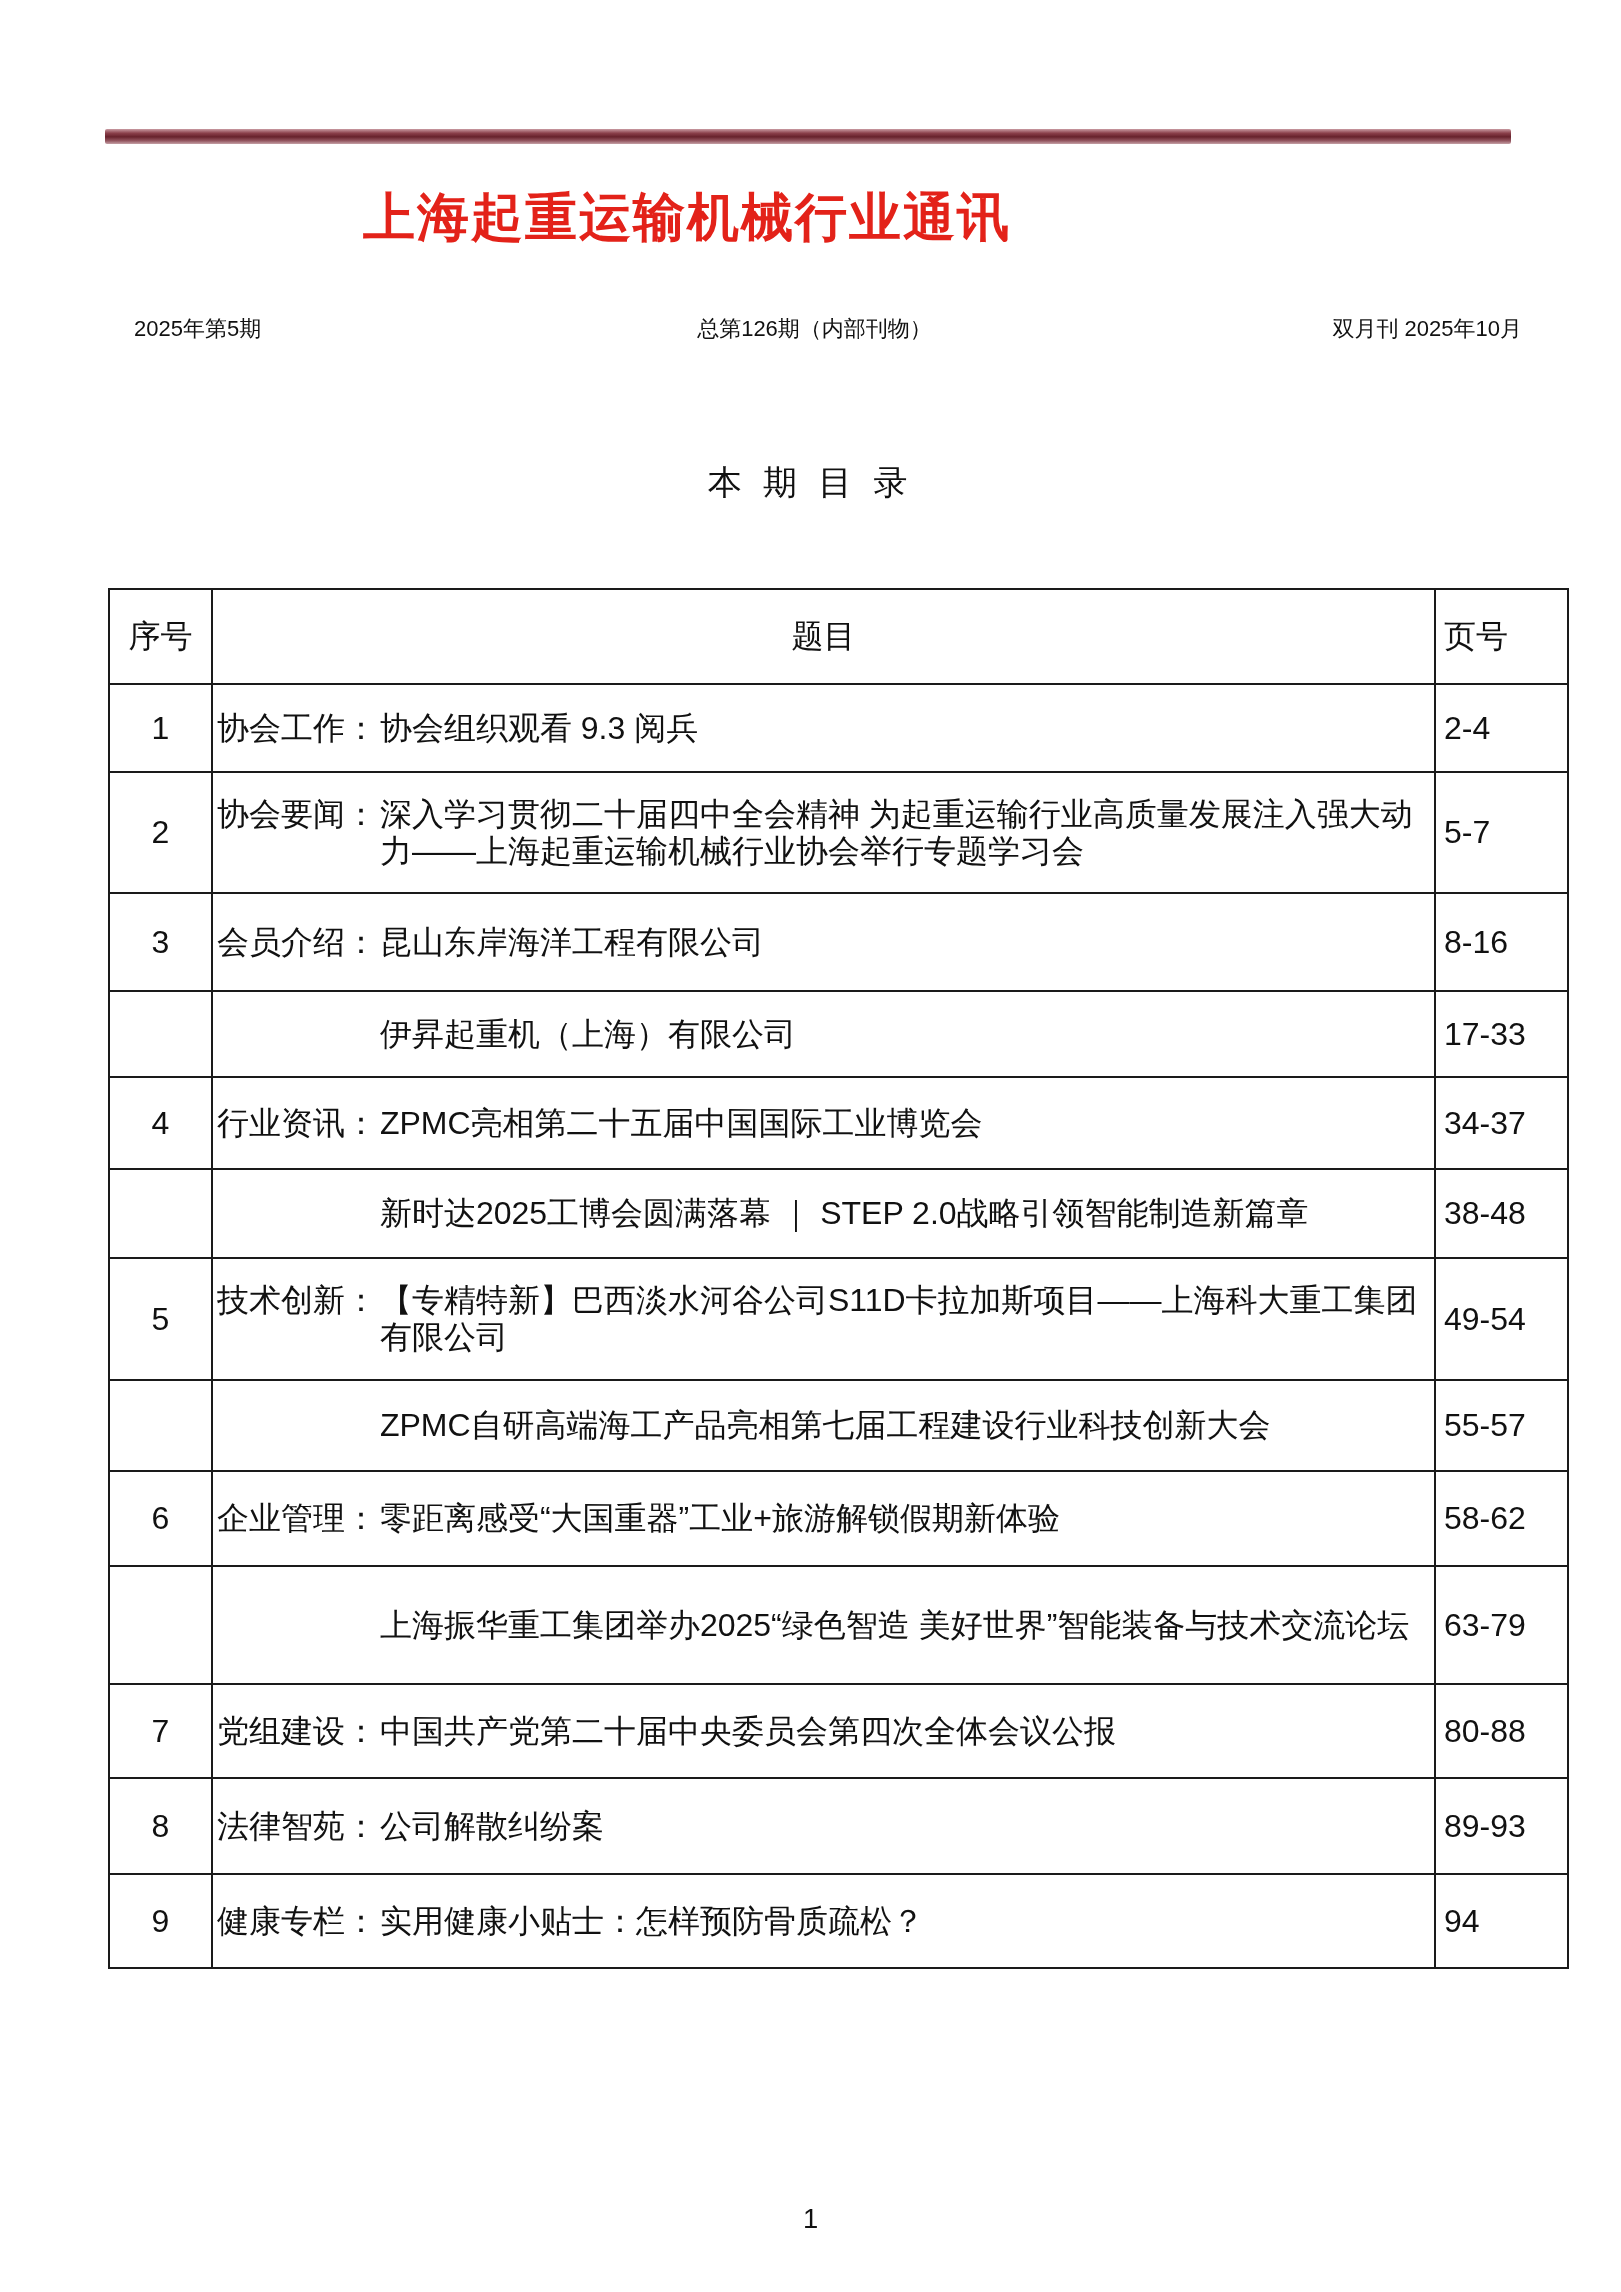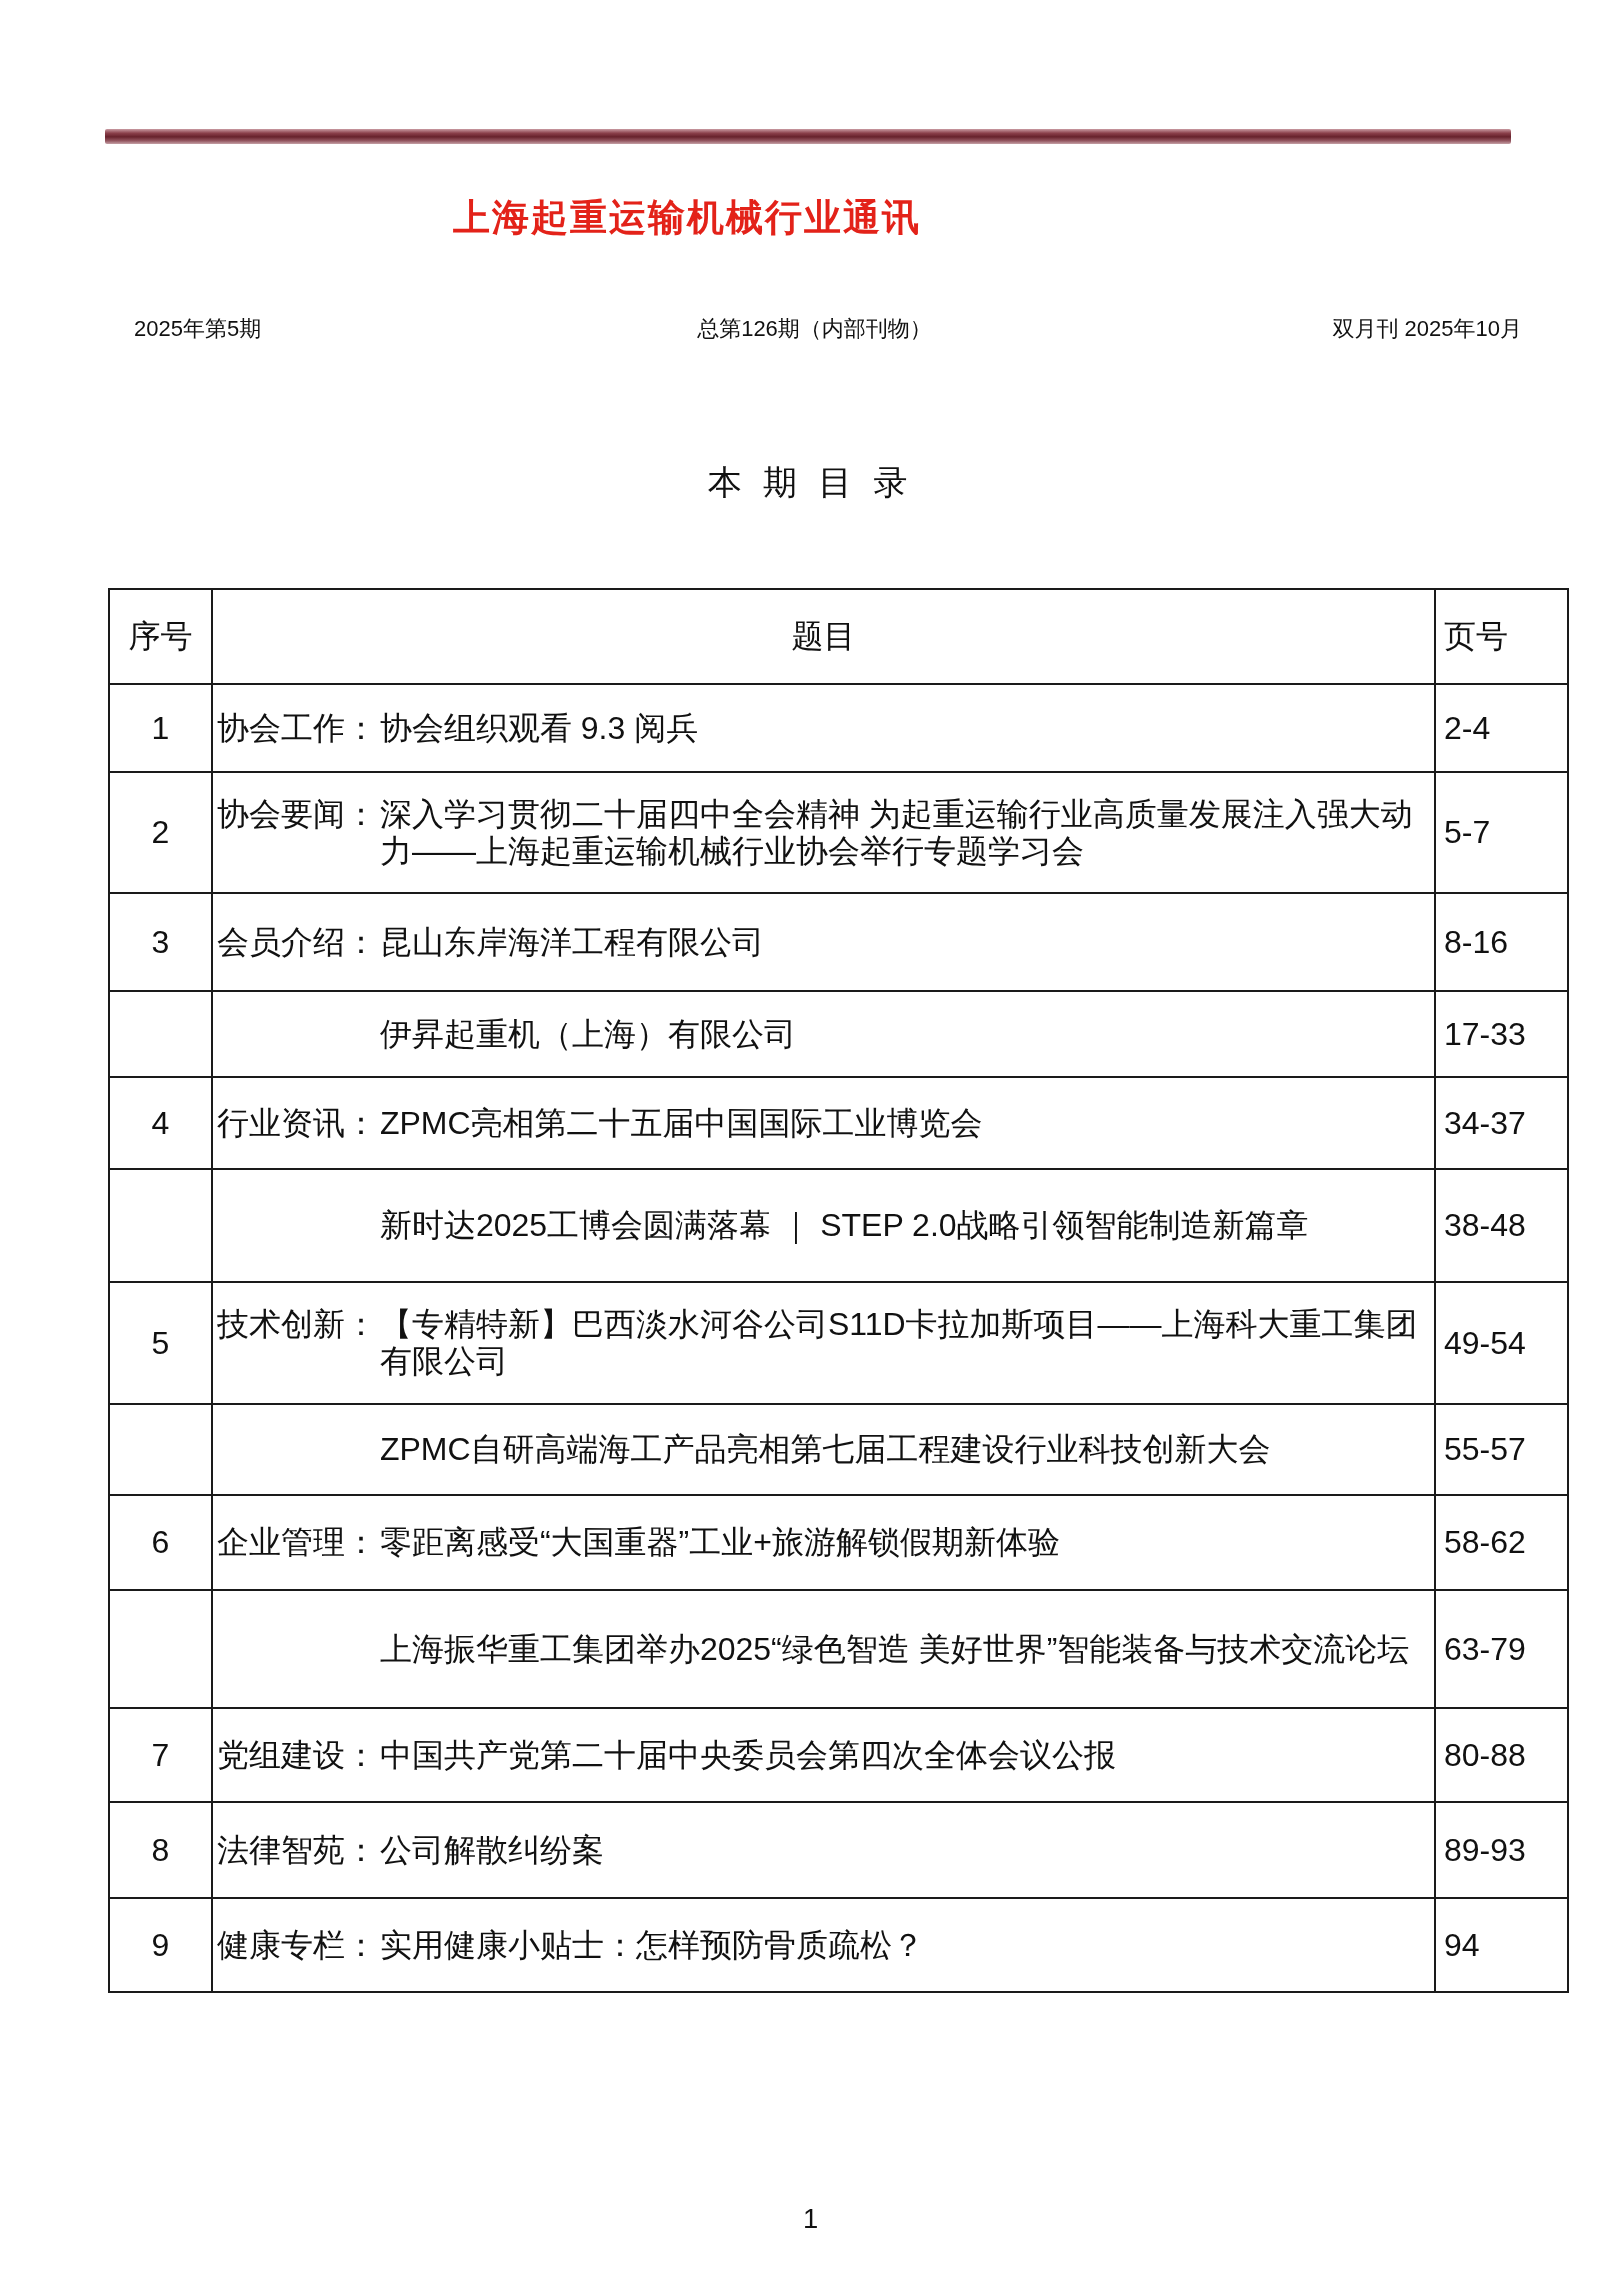"上海起重运输机械行业通讯" .masthead-title { font-size: 37px -> 52px }
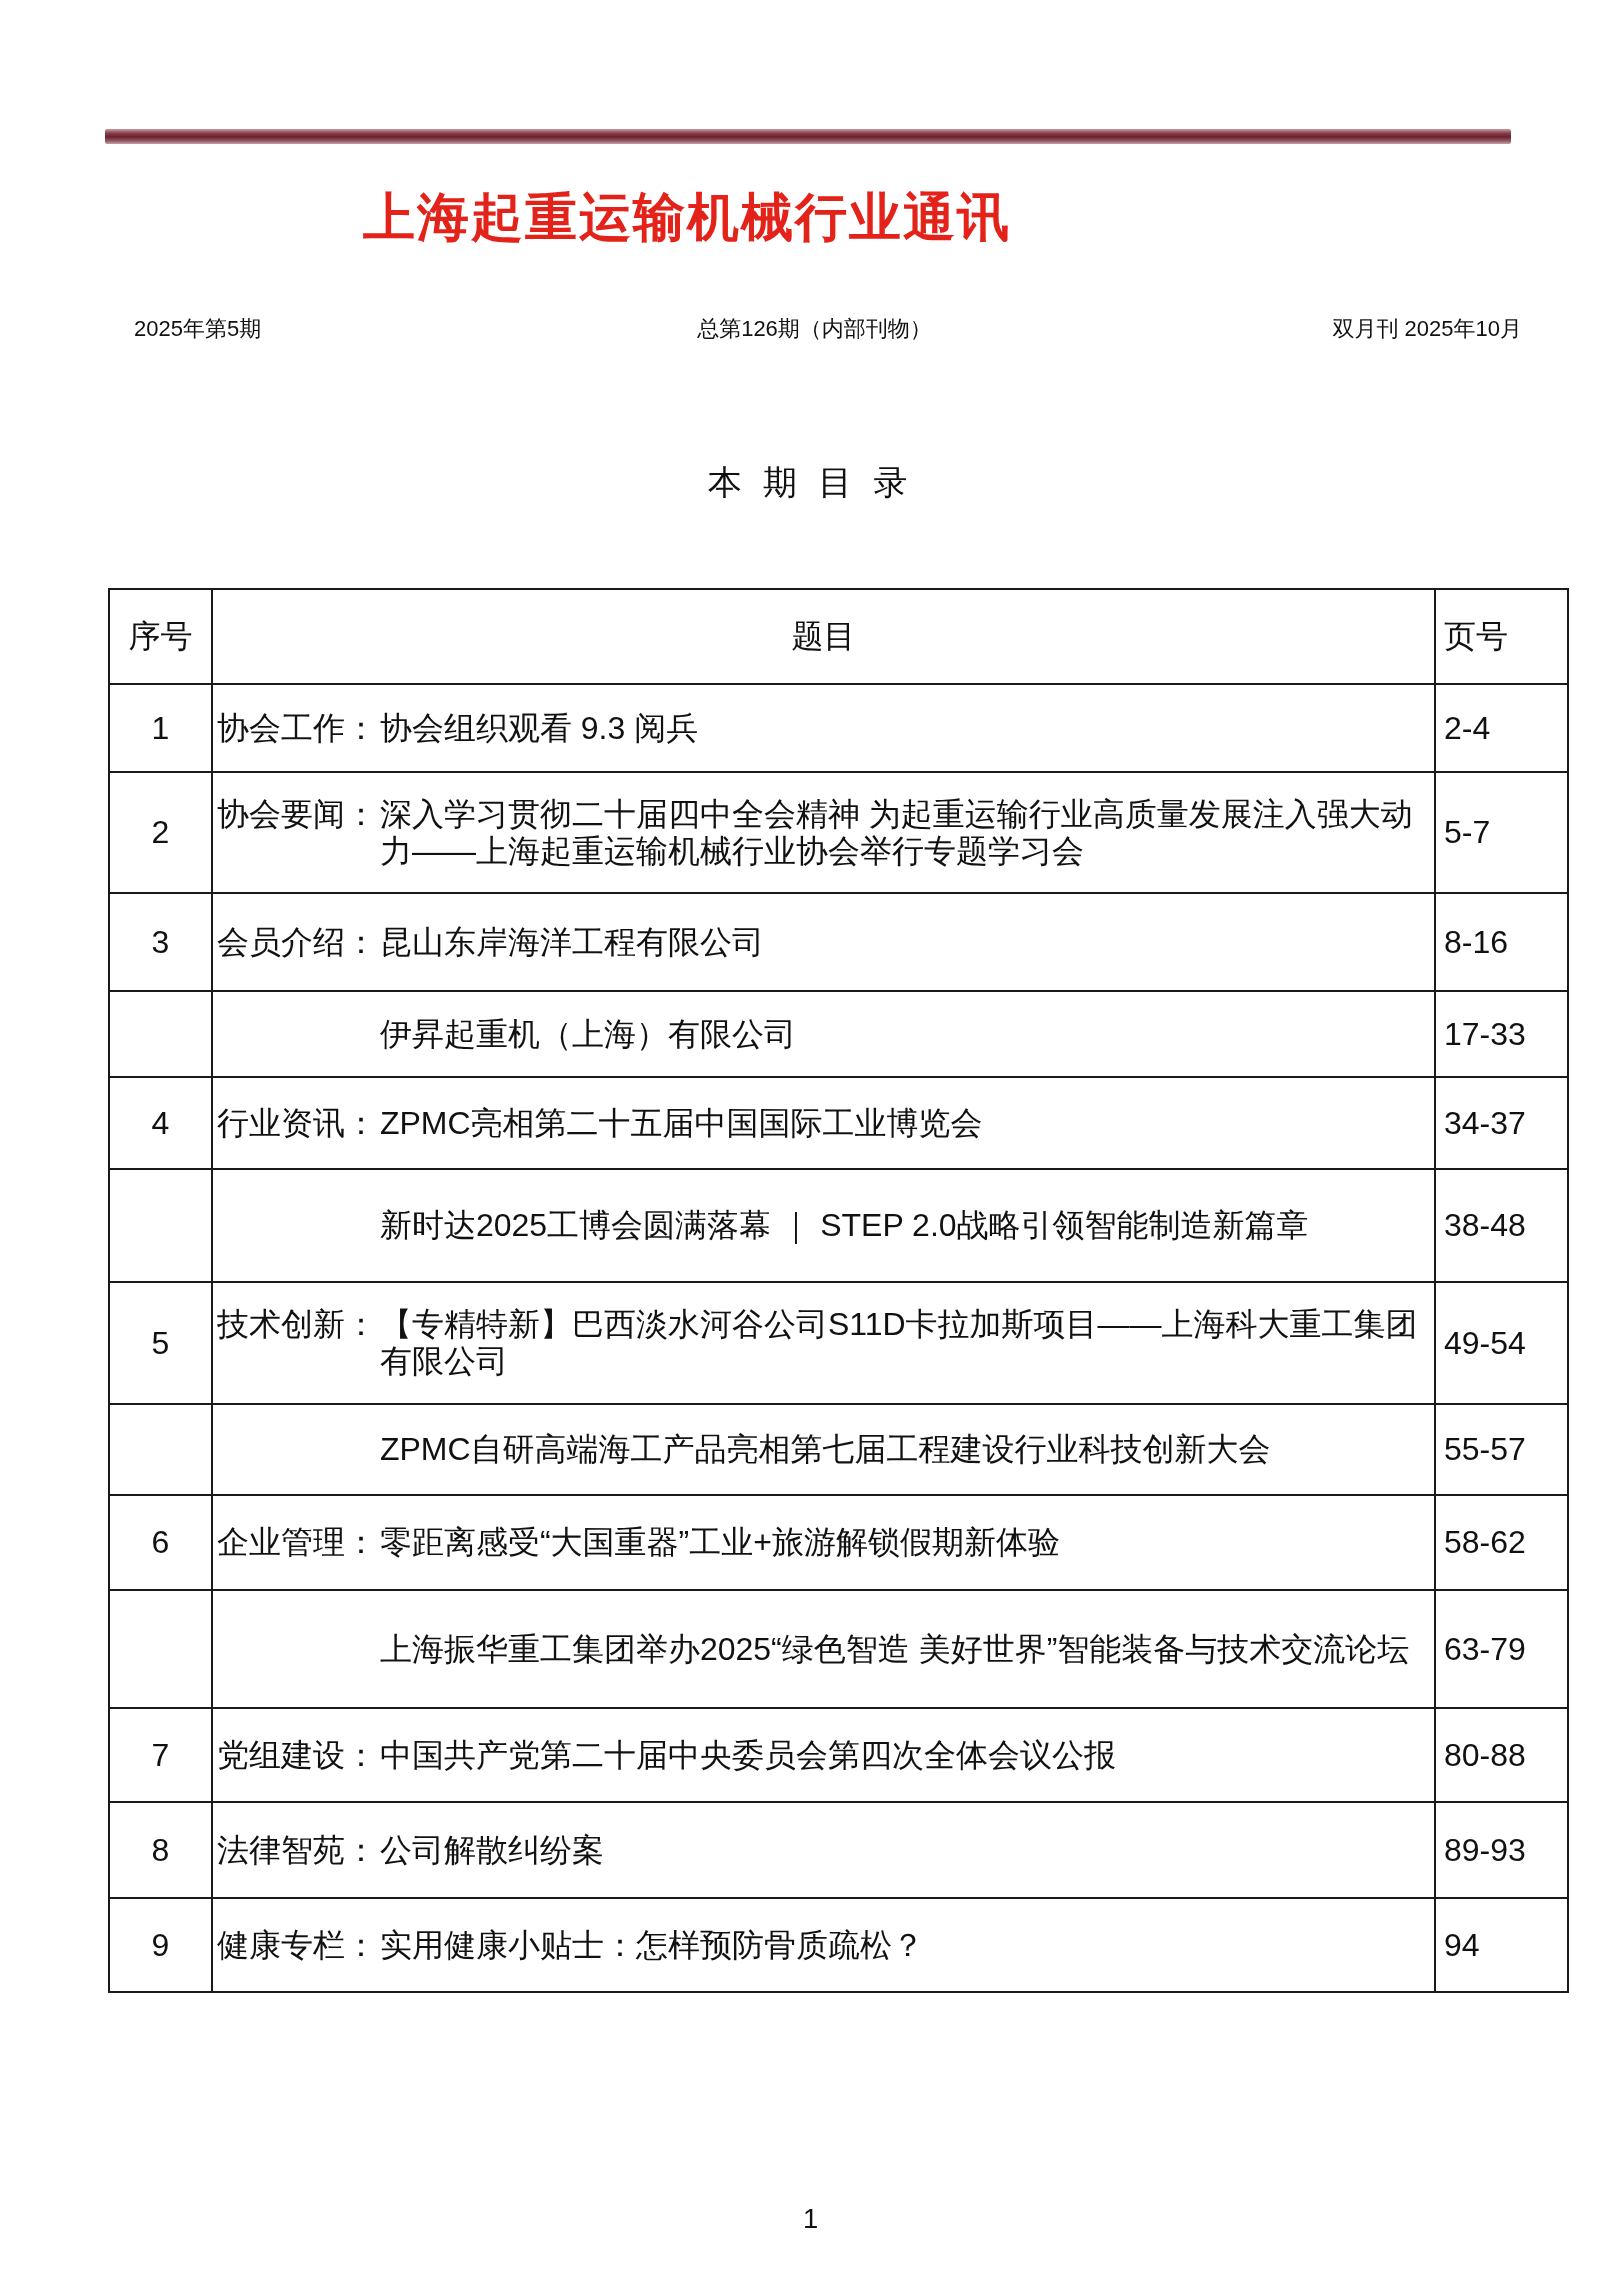"新时达2025工博会圆满落幕 ｜ STEP 2.0战略引领智能制造新篇章" tr { height: 113px -> 89px }
